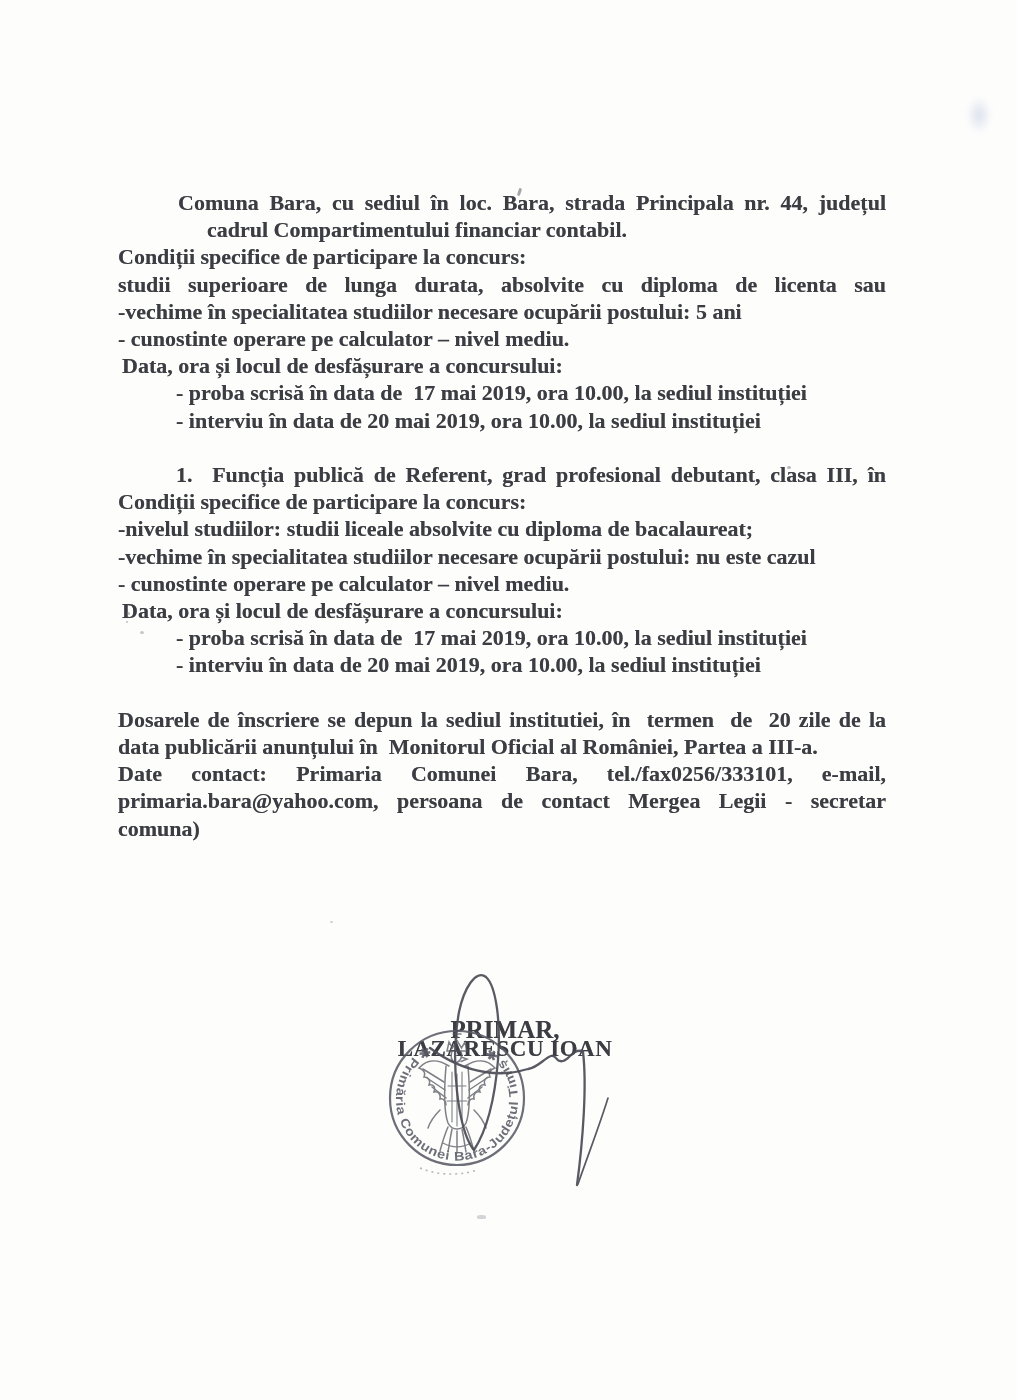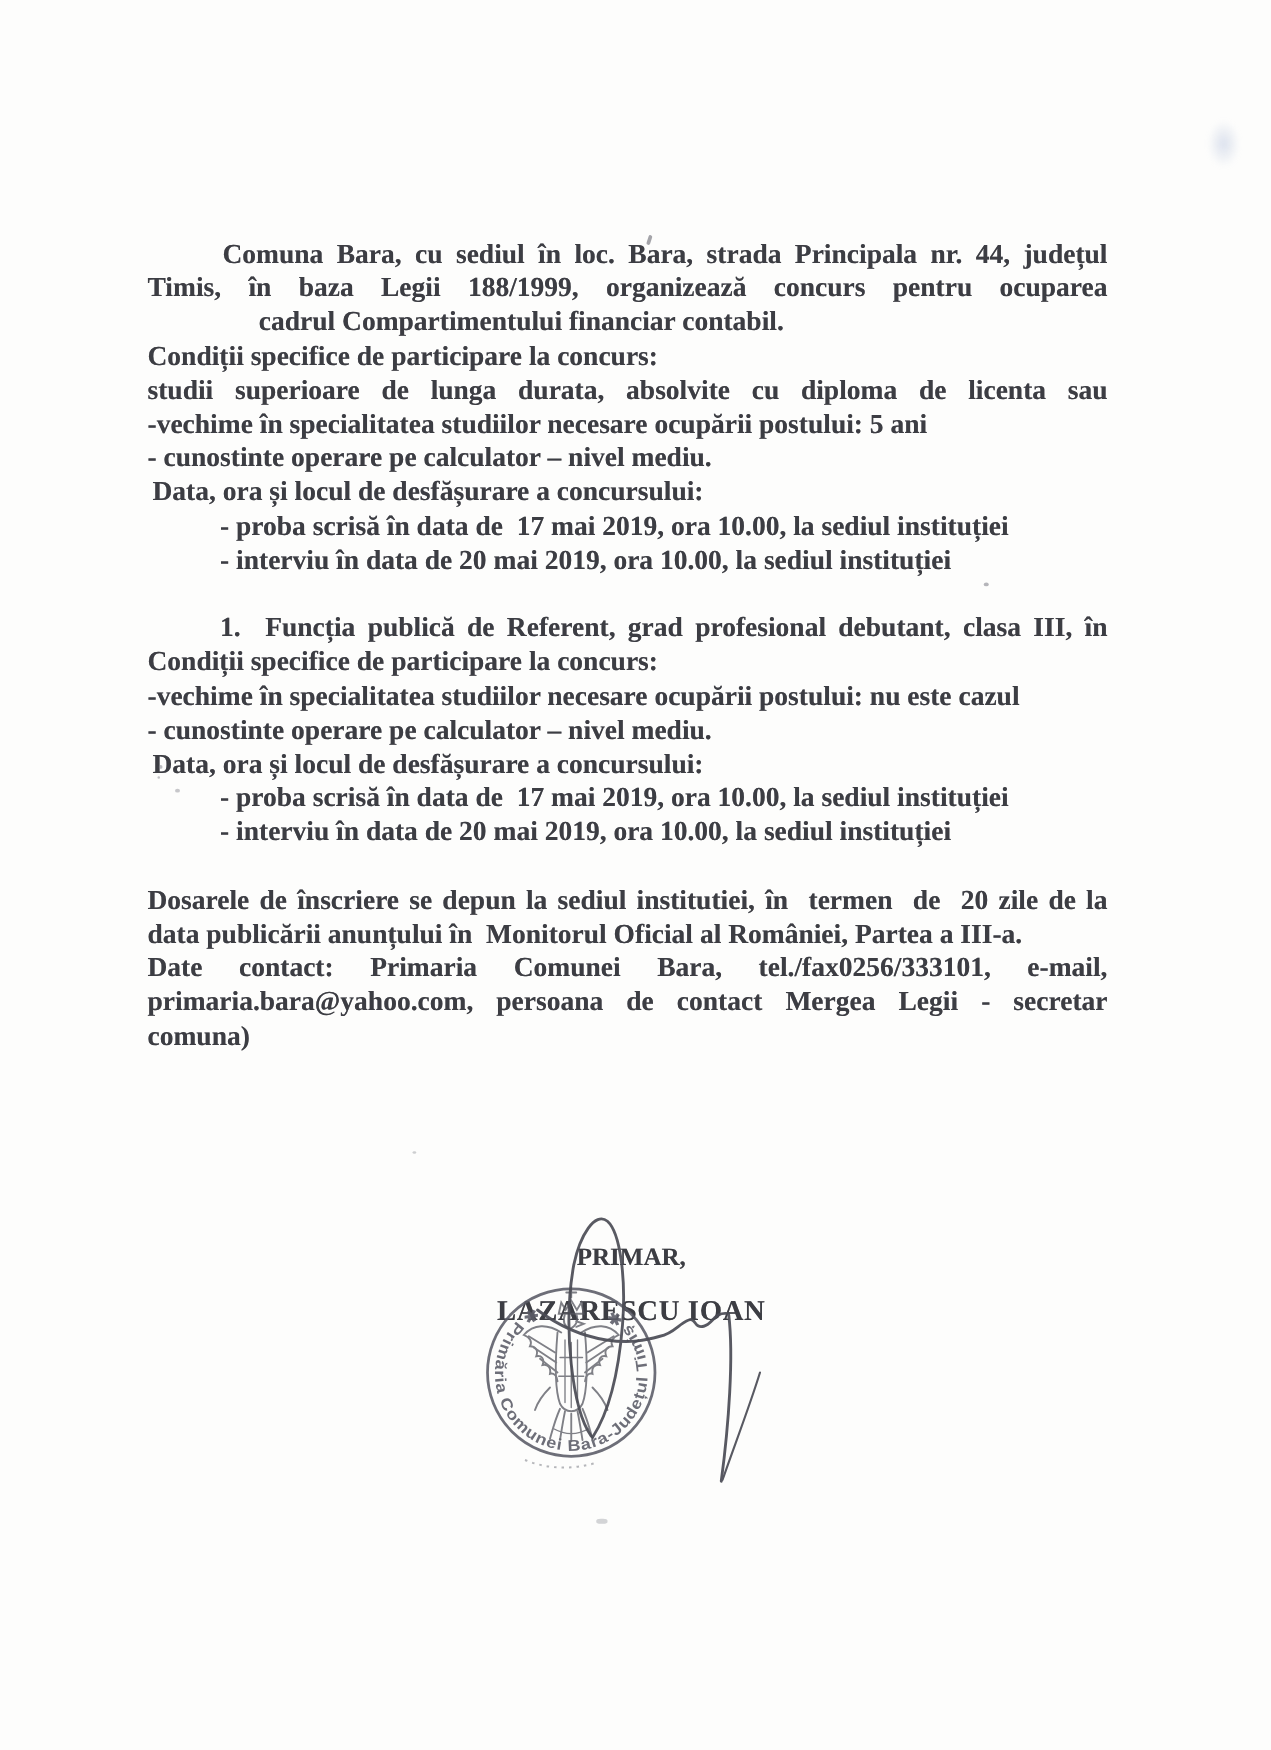"Timis, în baza Legii 188/1999," div.line { html: <div>Timis, în baza Legii 188/1999, organizează concurs pentru ocuparea</div> -> none }
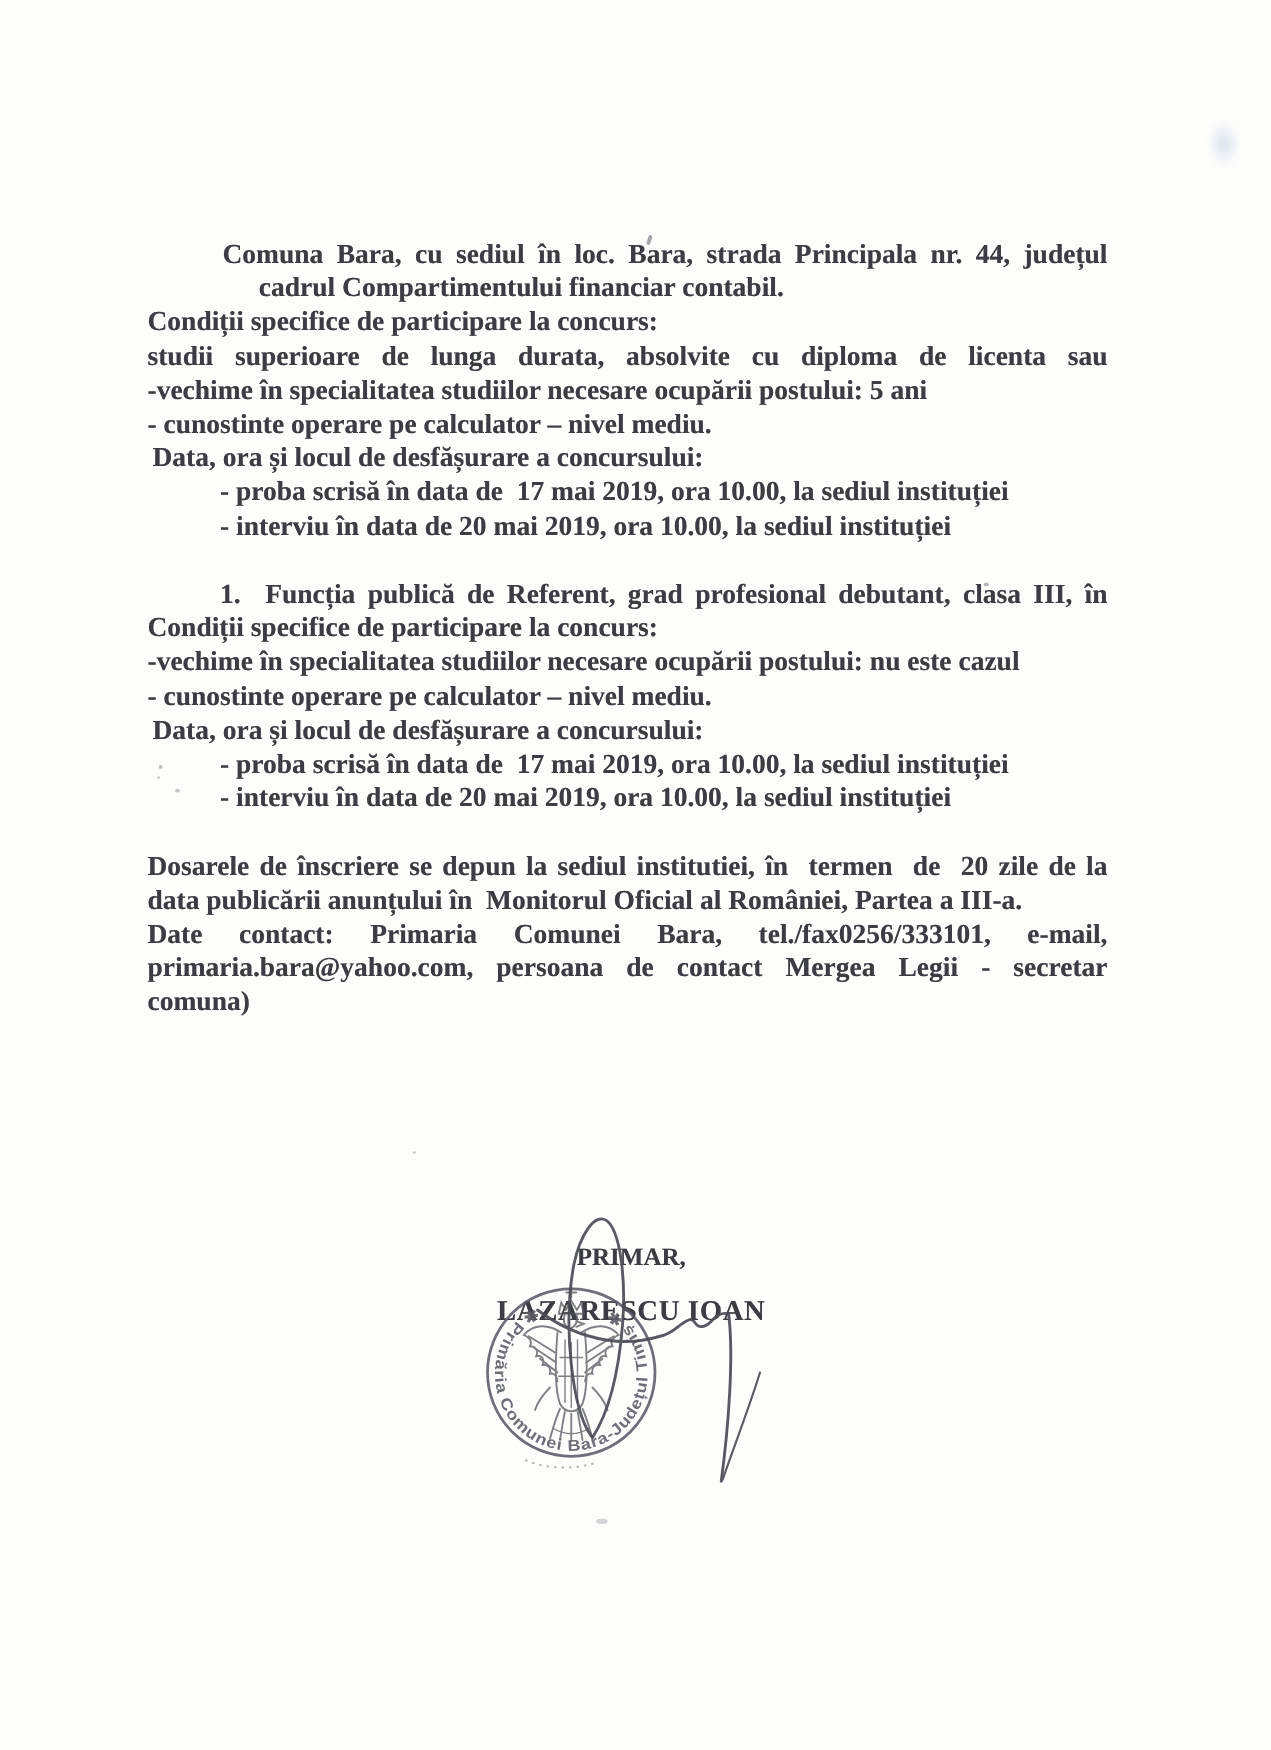"-nivelul studiilor: studii liceale" div.line { html: none -> <div>-nivelul studiilor: studii liceale absolvite cu diploma de bacalaureat;</div> }
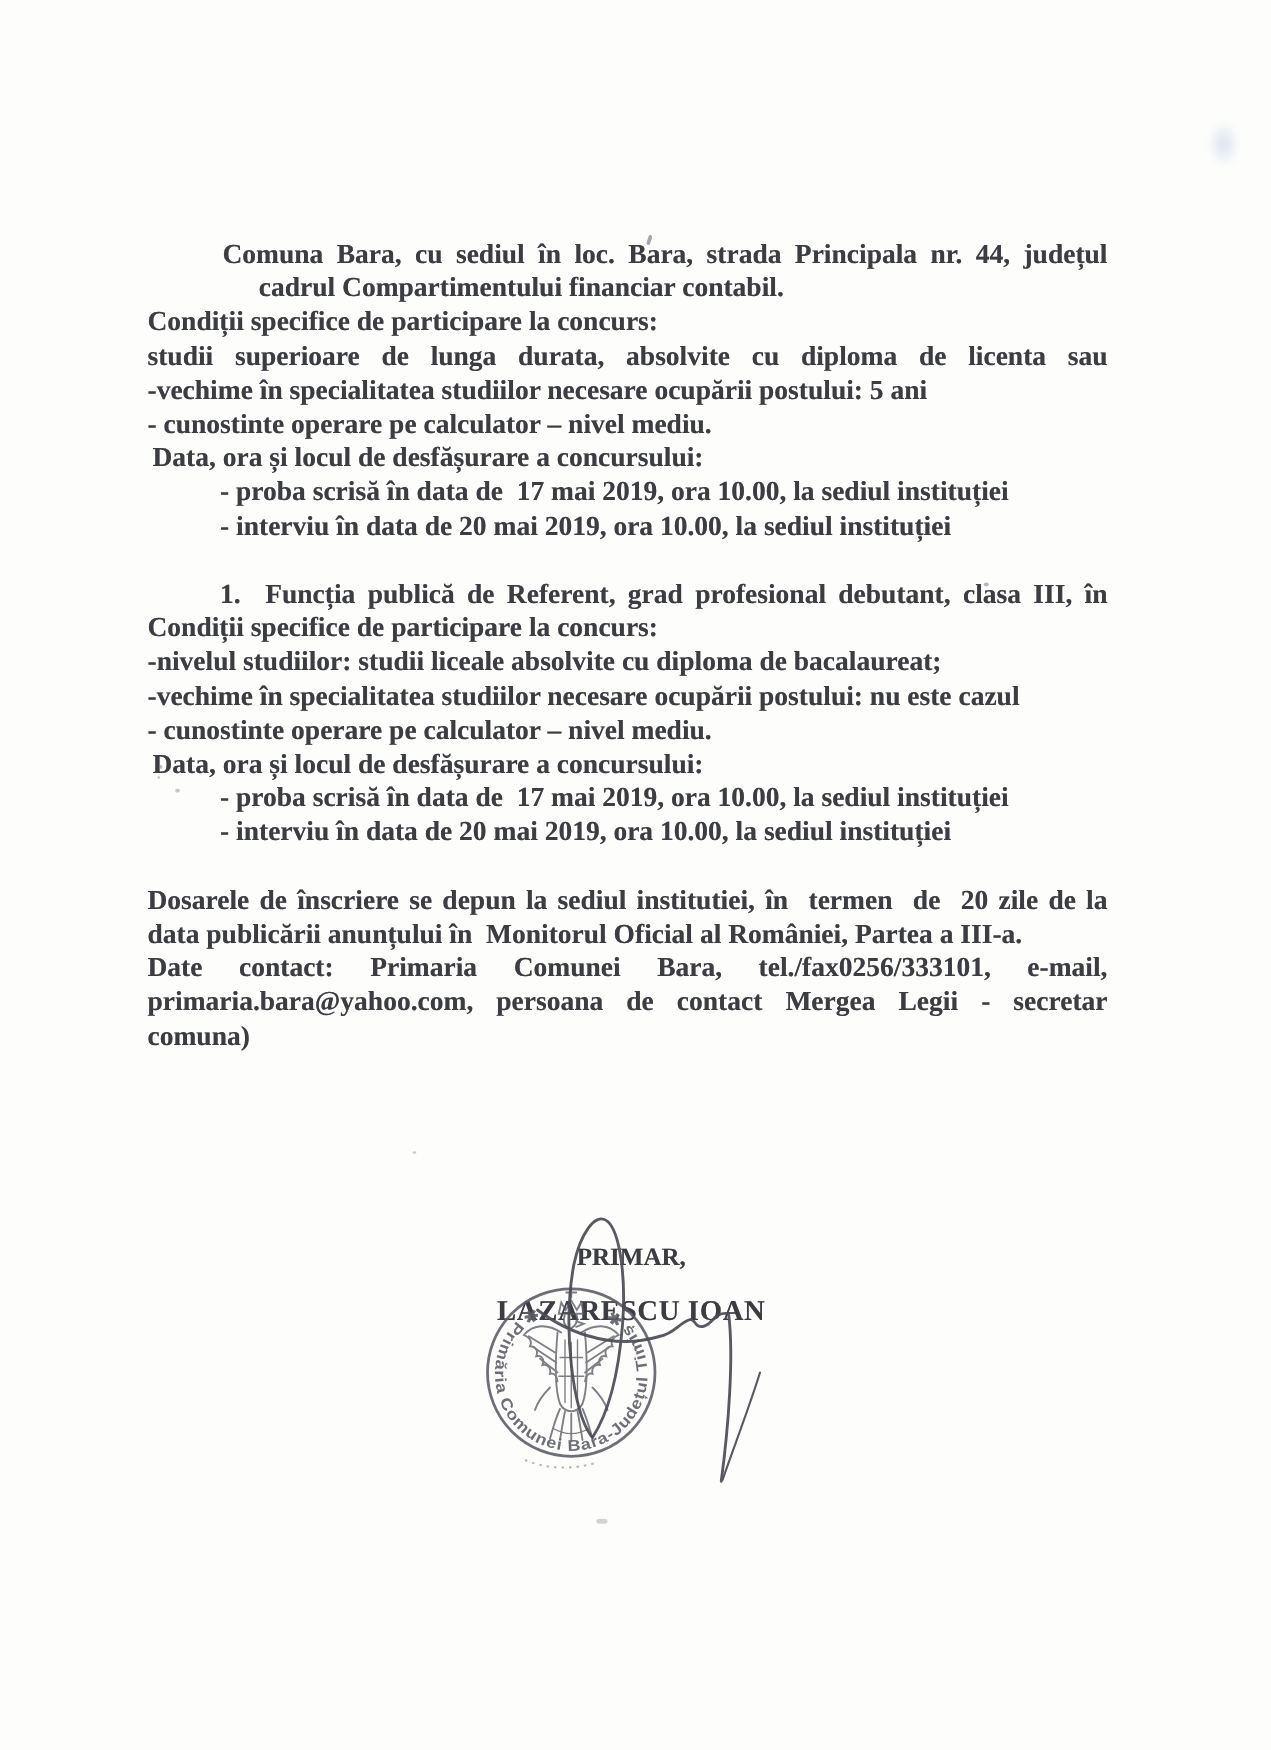"PRIMAR," .sig-title { font-size: 20px -> 25px; top: 993px -> 1016px }
